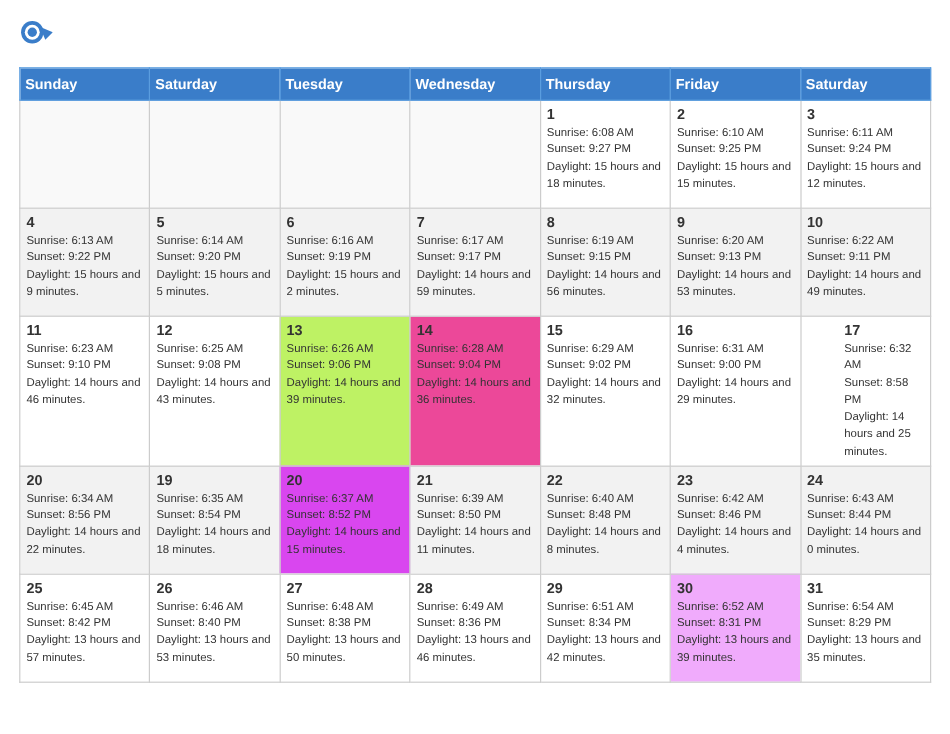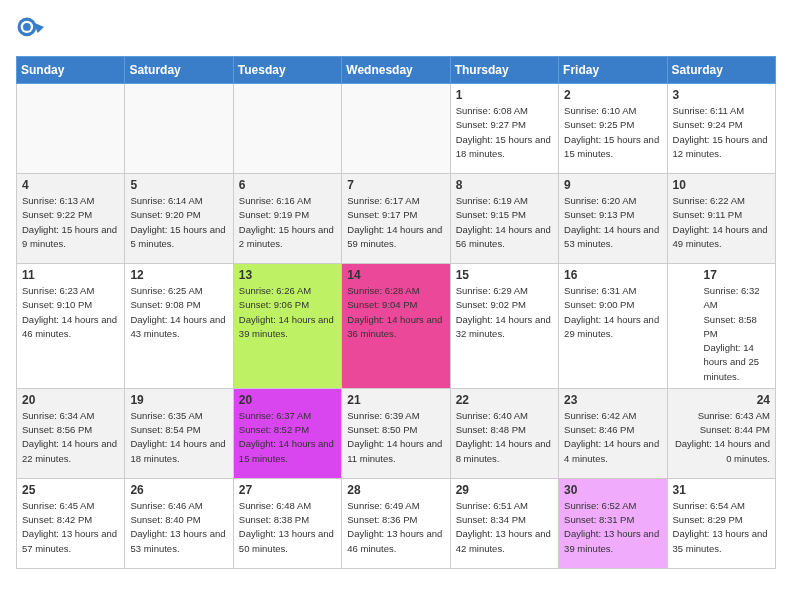"24" td { text-align: right -> none }
